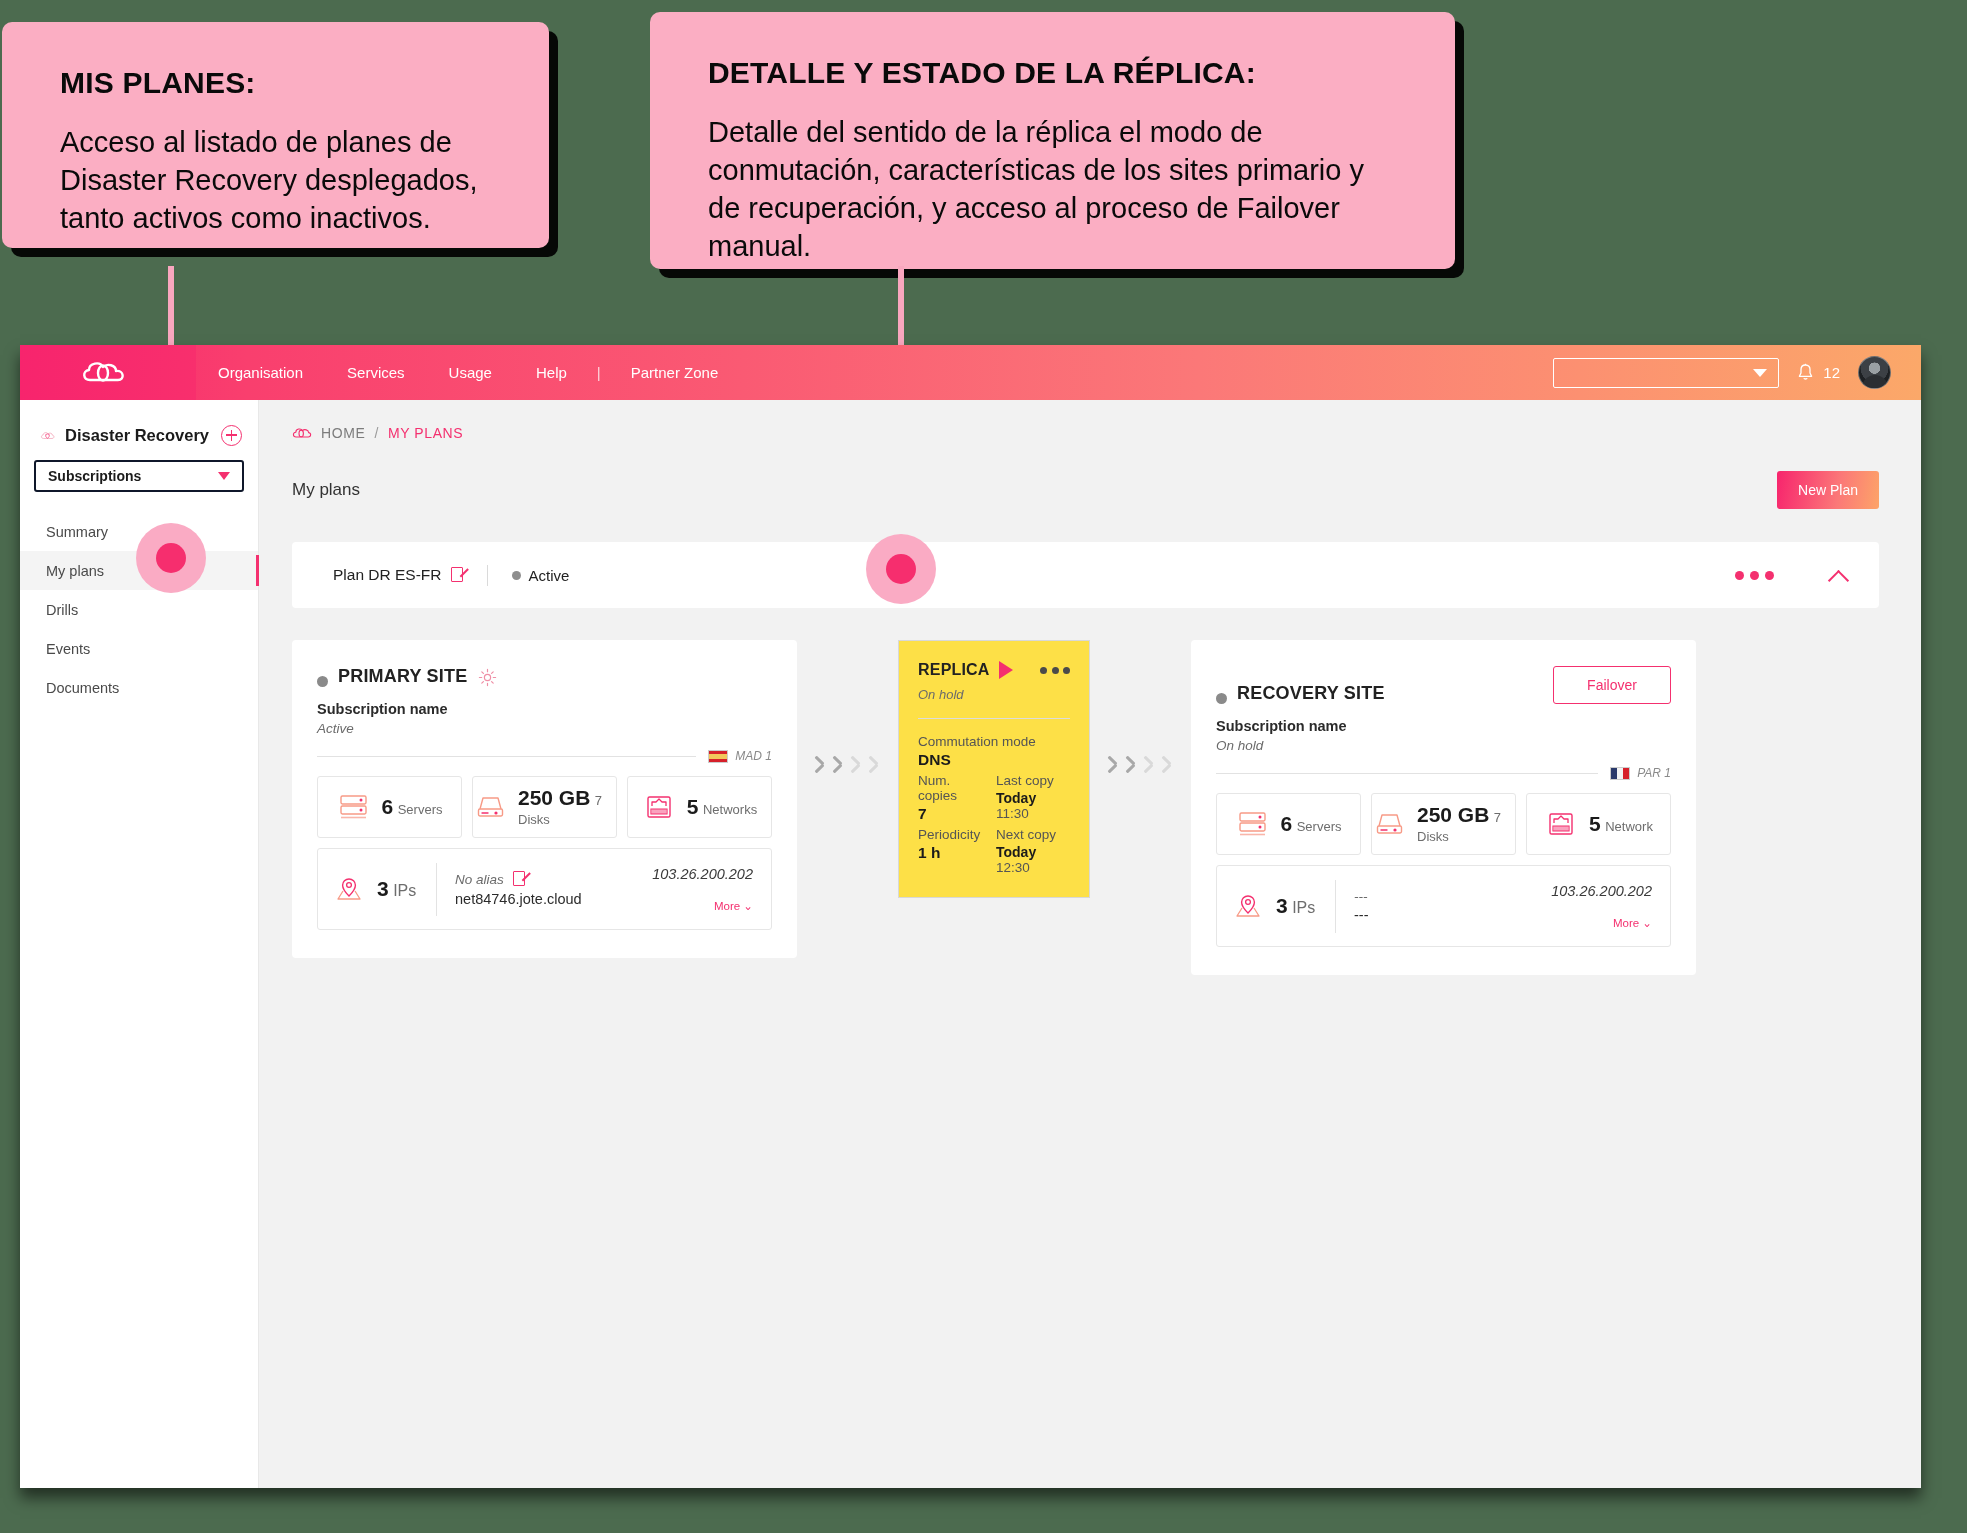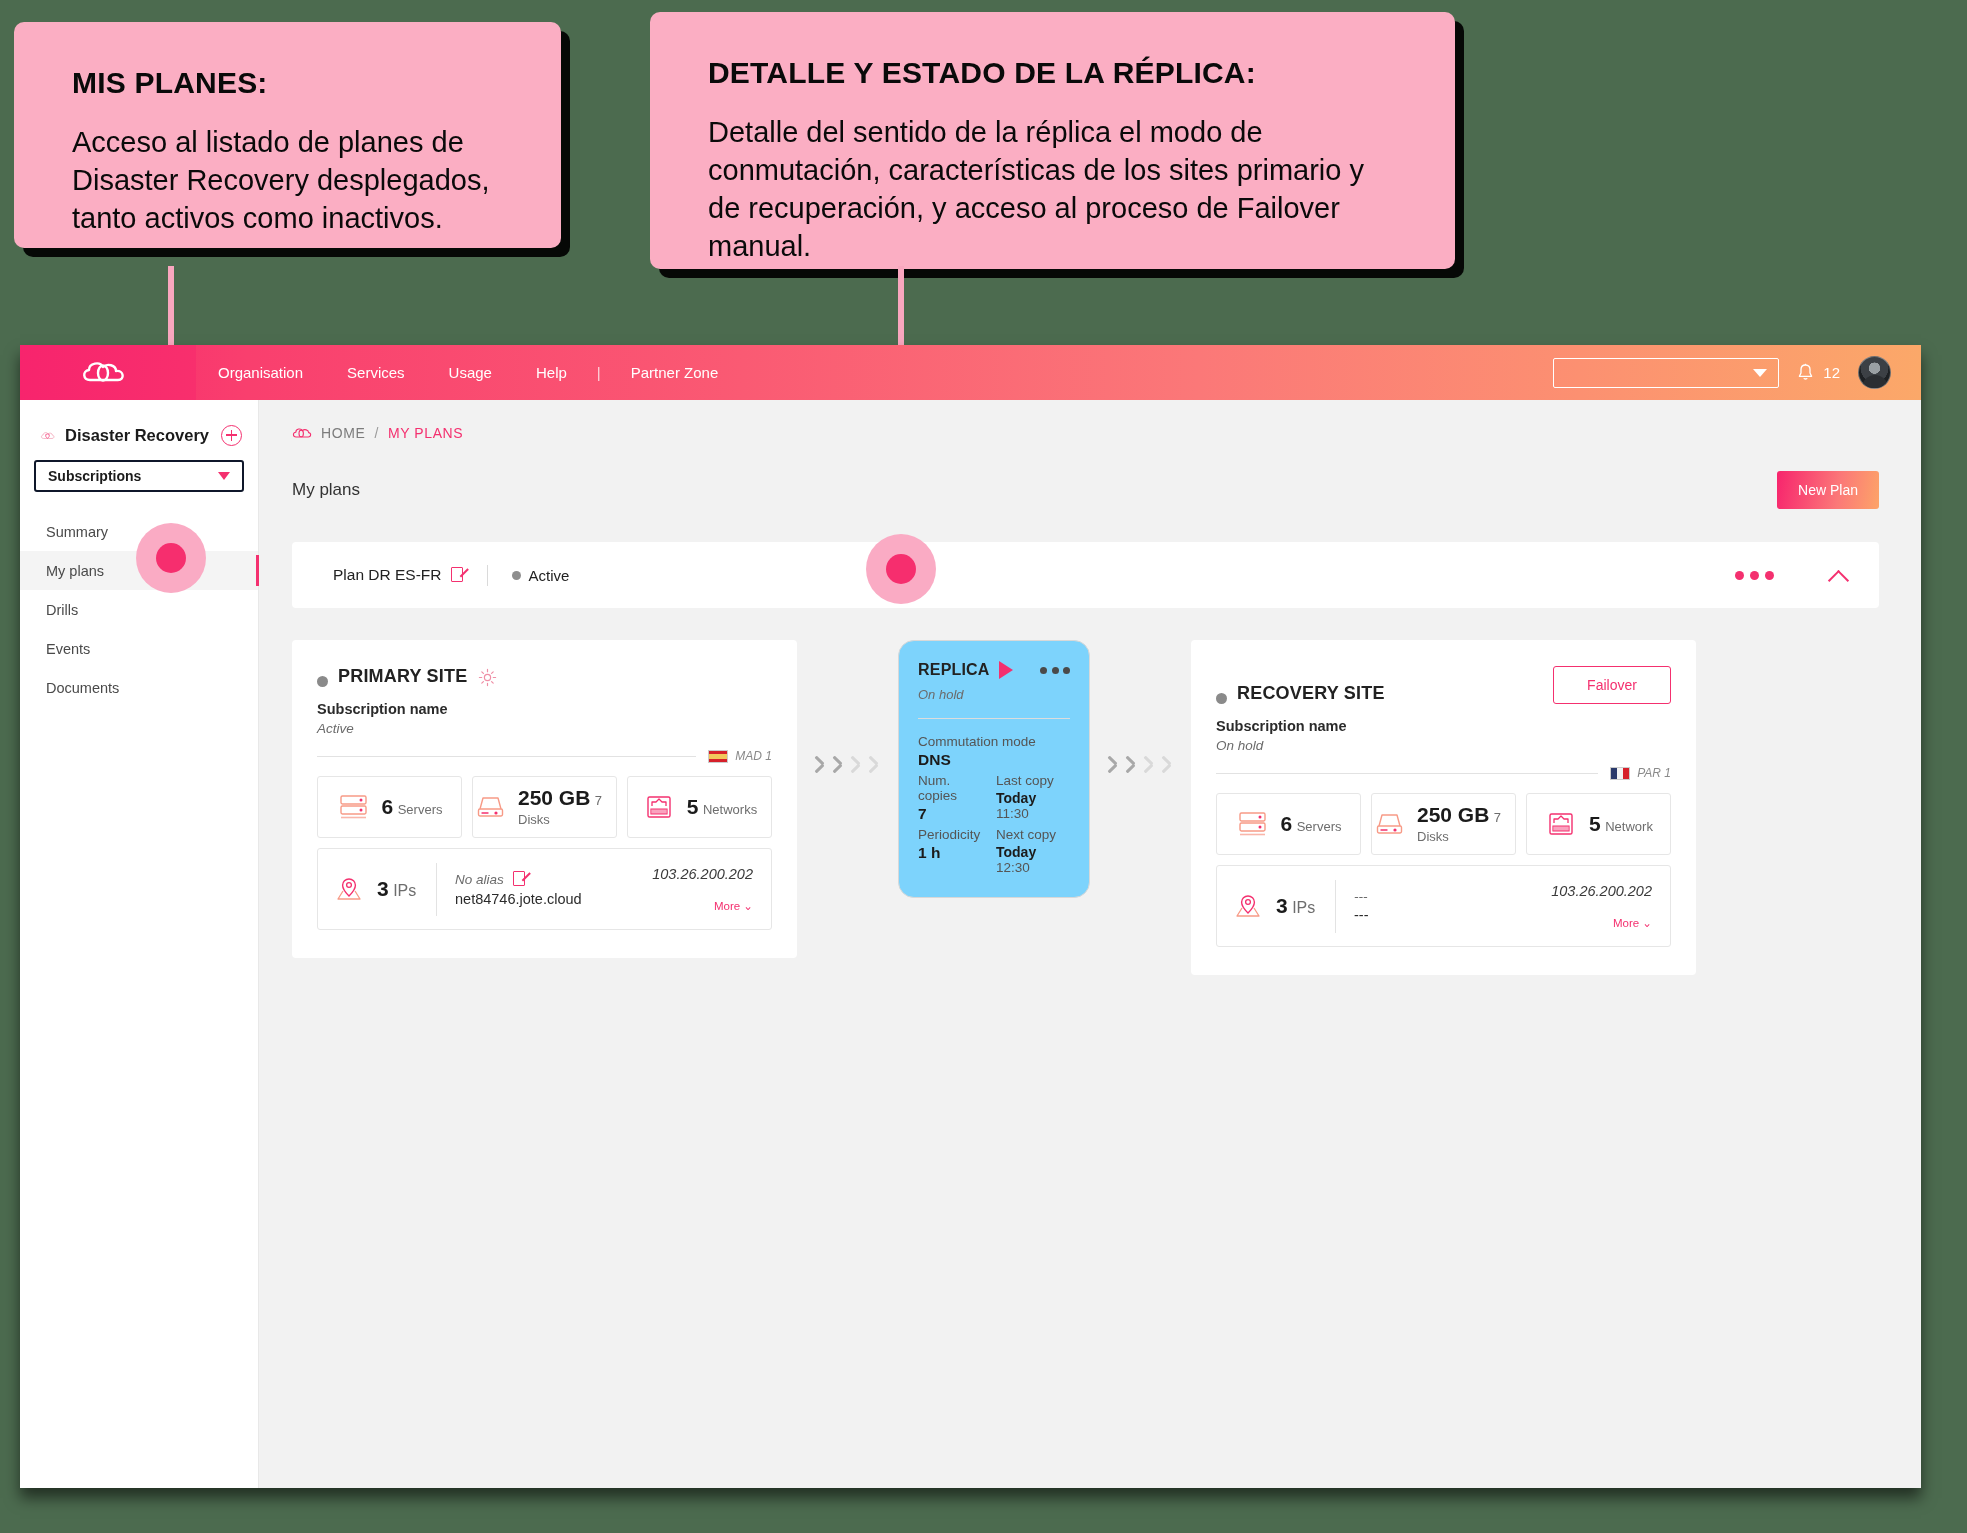"MIS PLANES:" #callout-1 { left: 14px -> 2px }
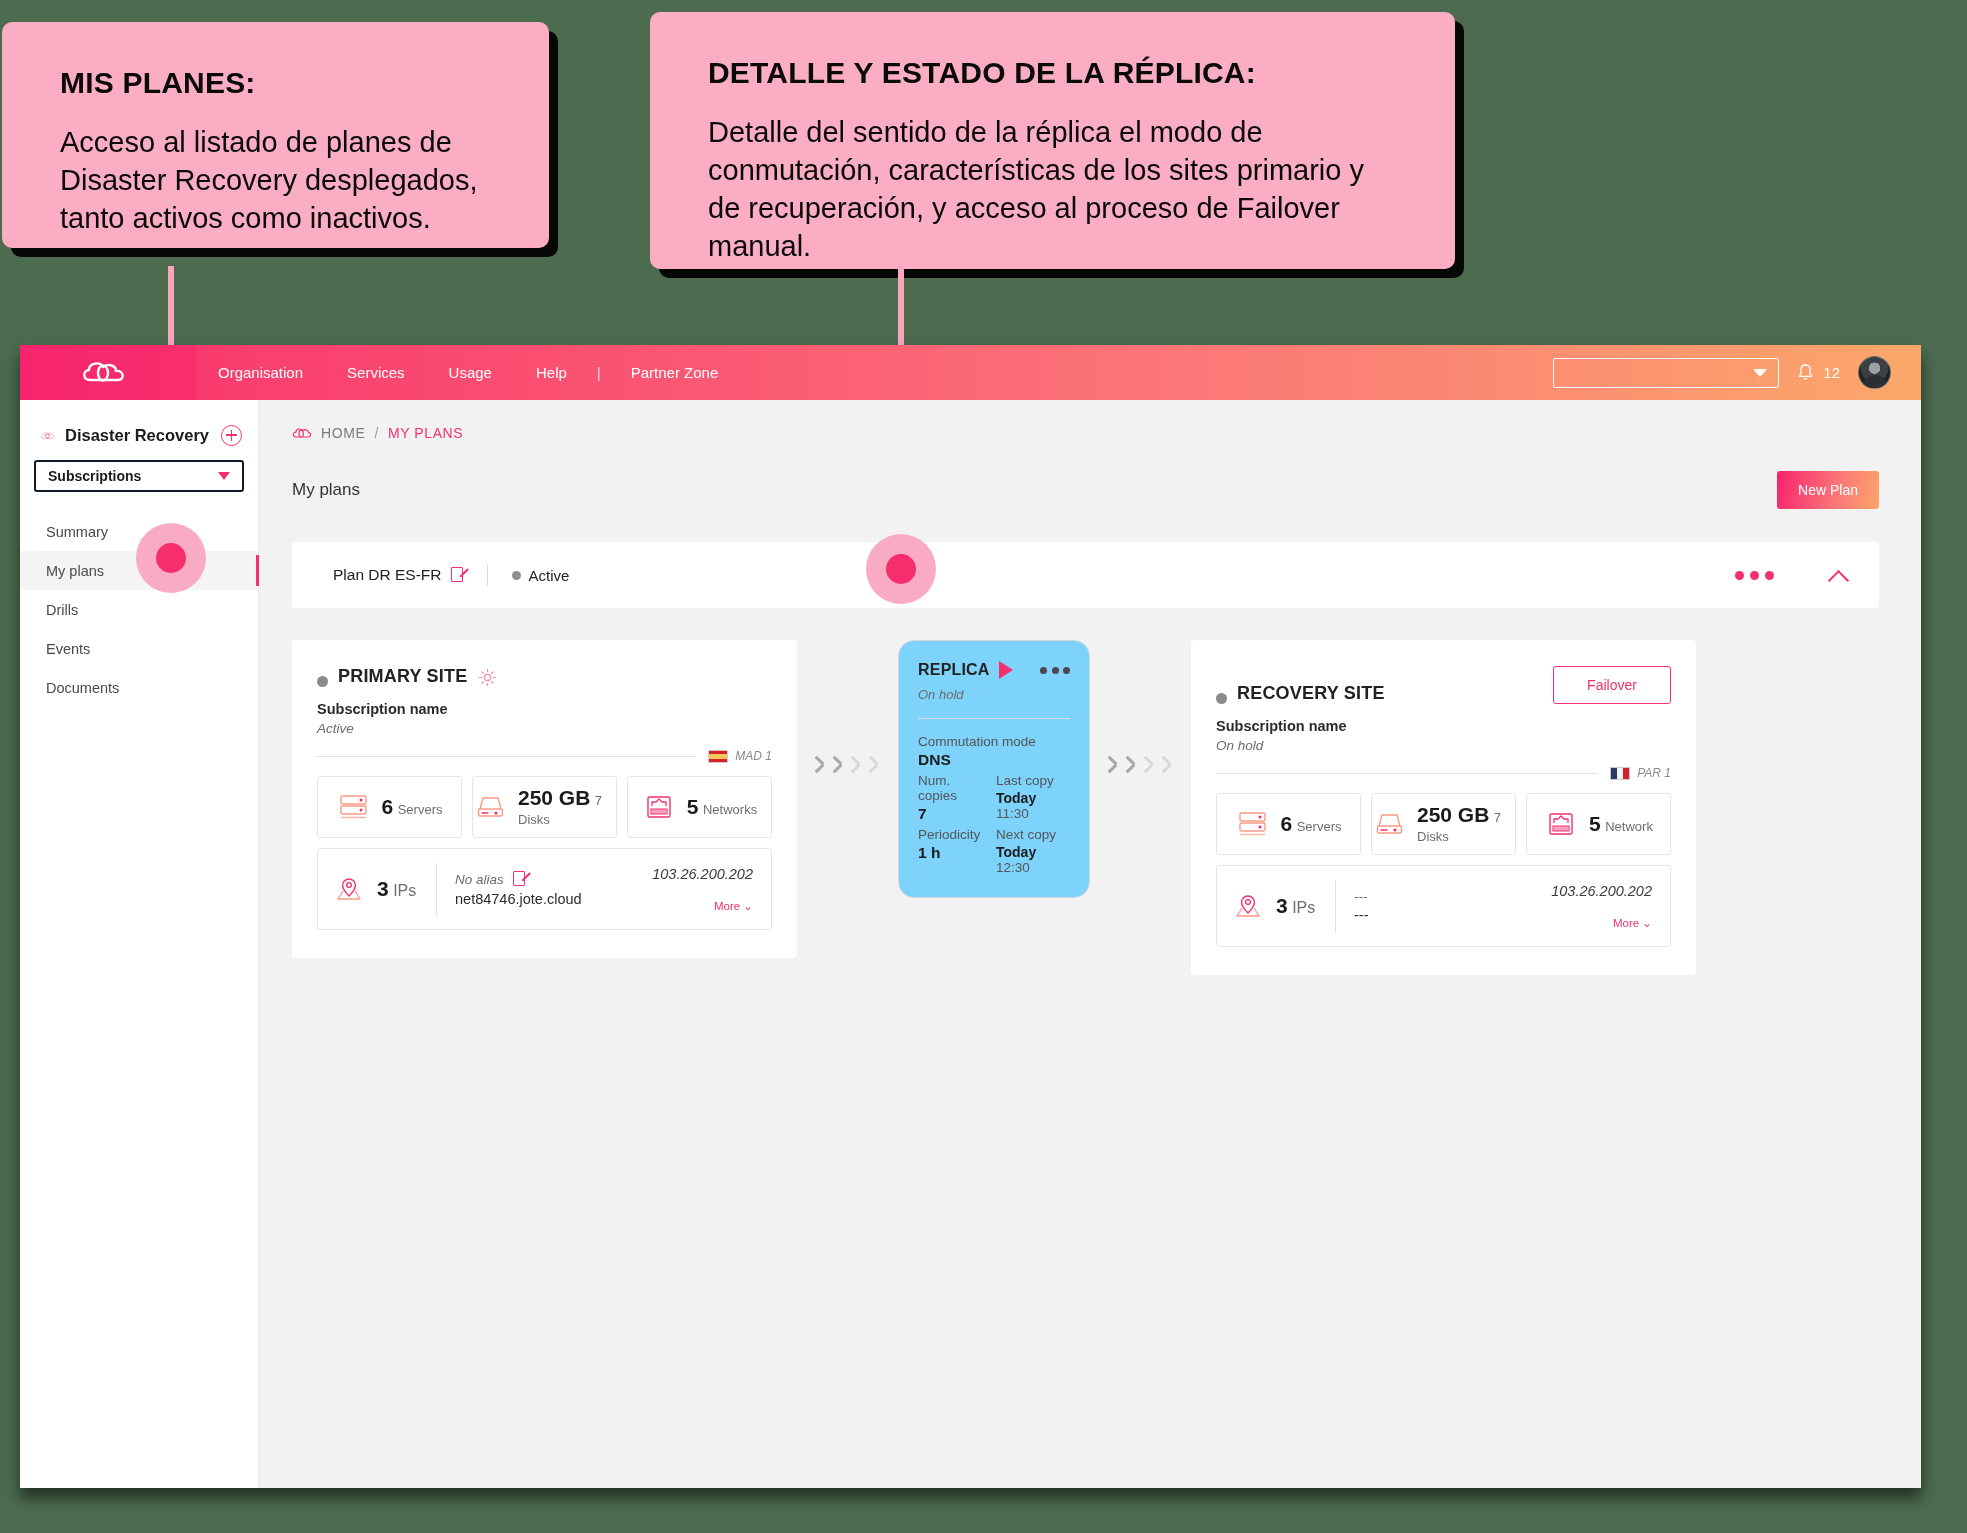"REPLICA" .replica-card { background: #7dd3fc -> #fde047; border-radius: 16px -> 0 }
